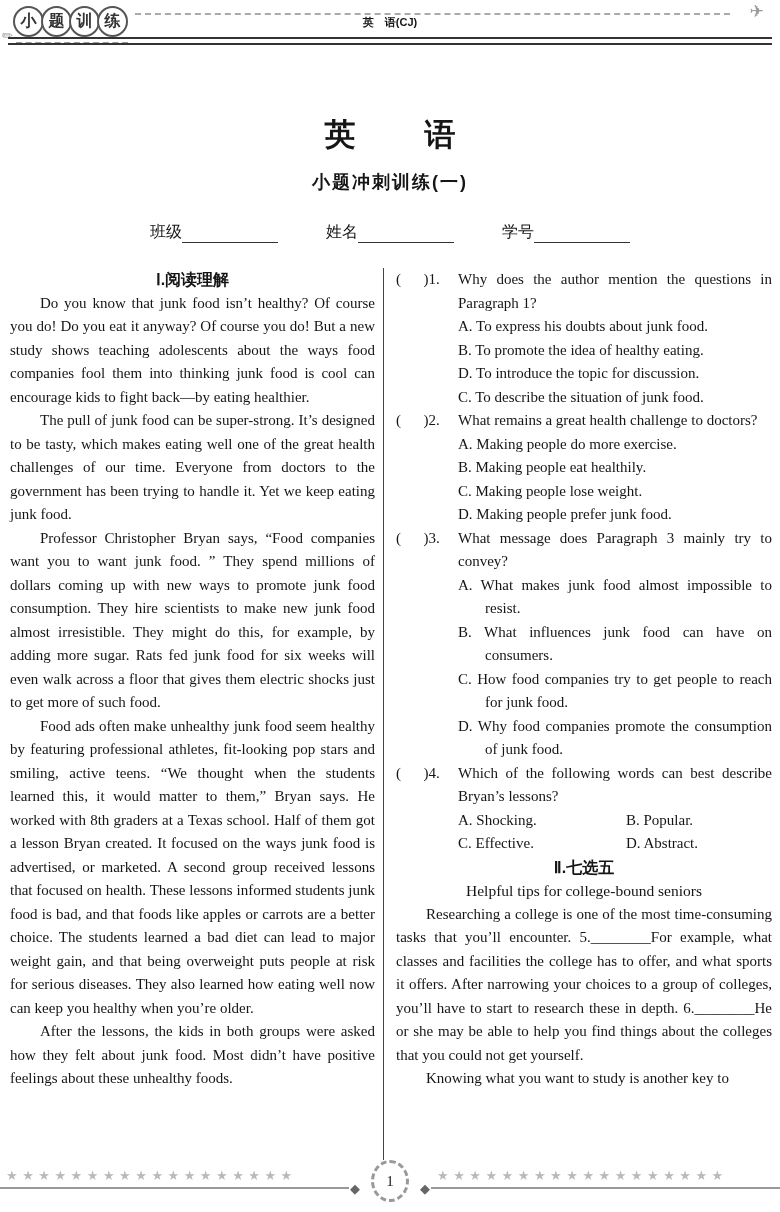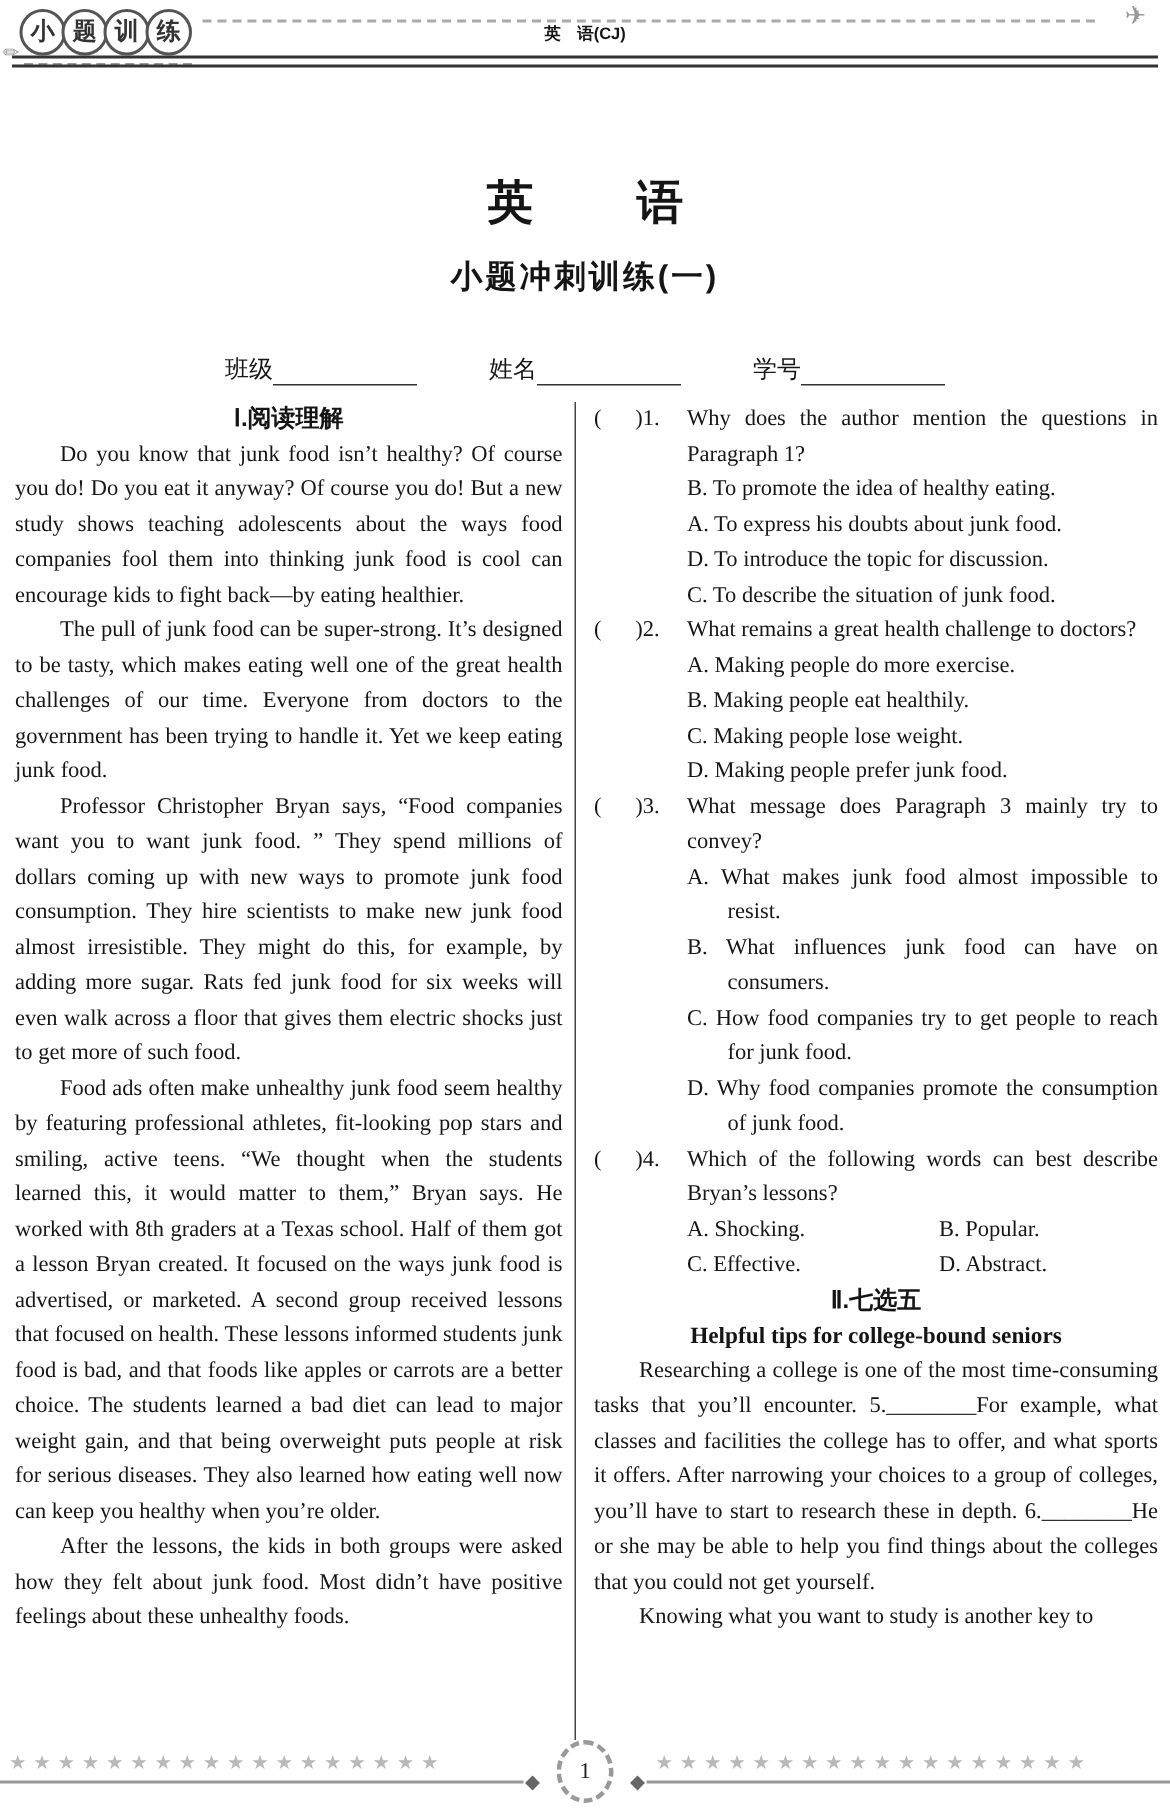"小题冲刺训练(一)" .title3 { font-size: 21px -> 18px }
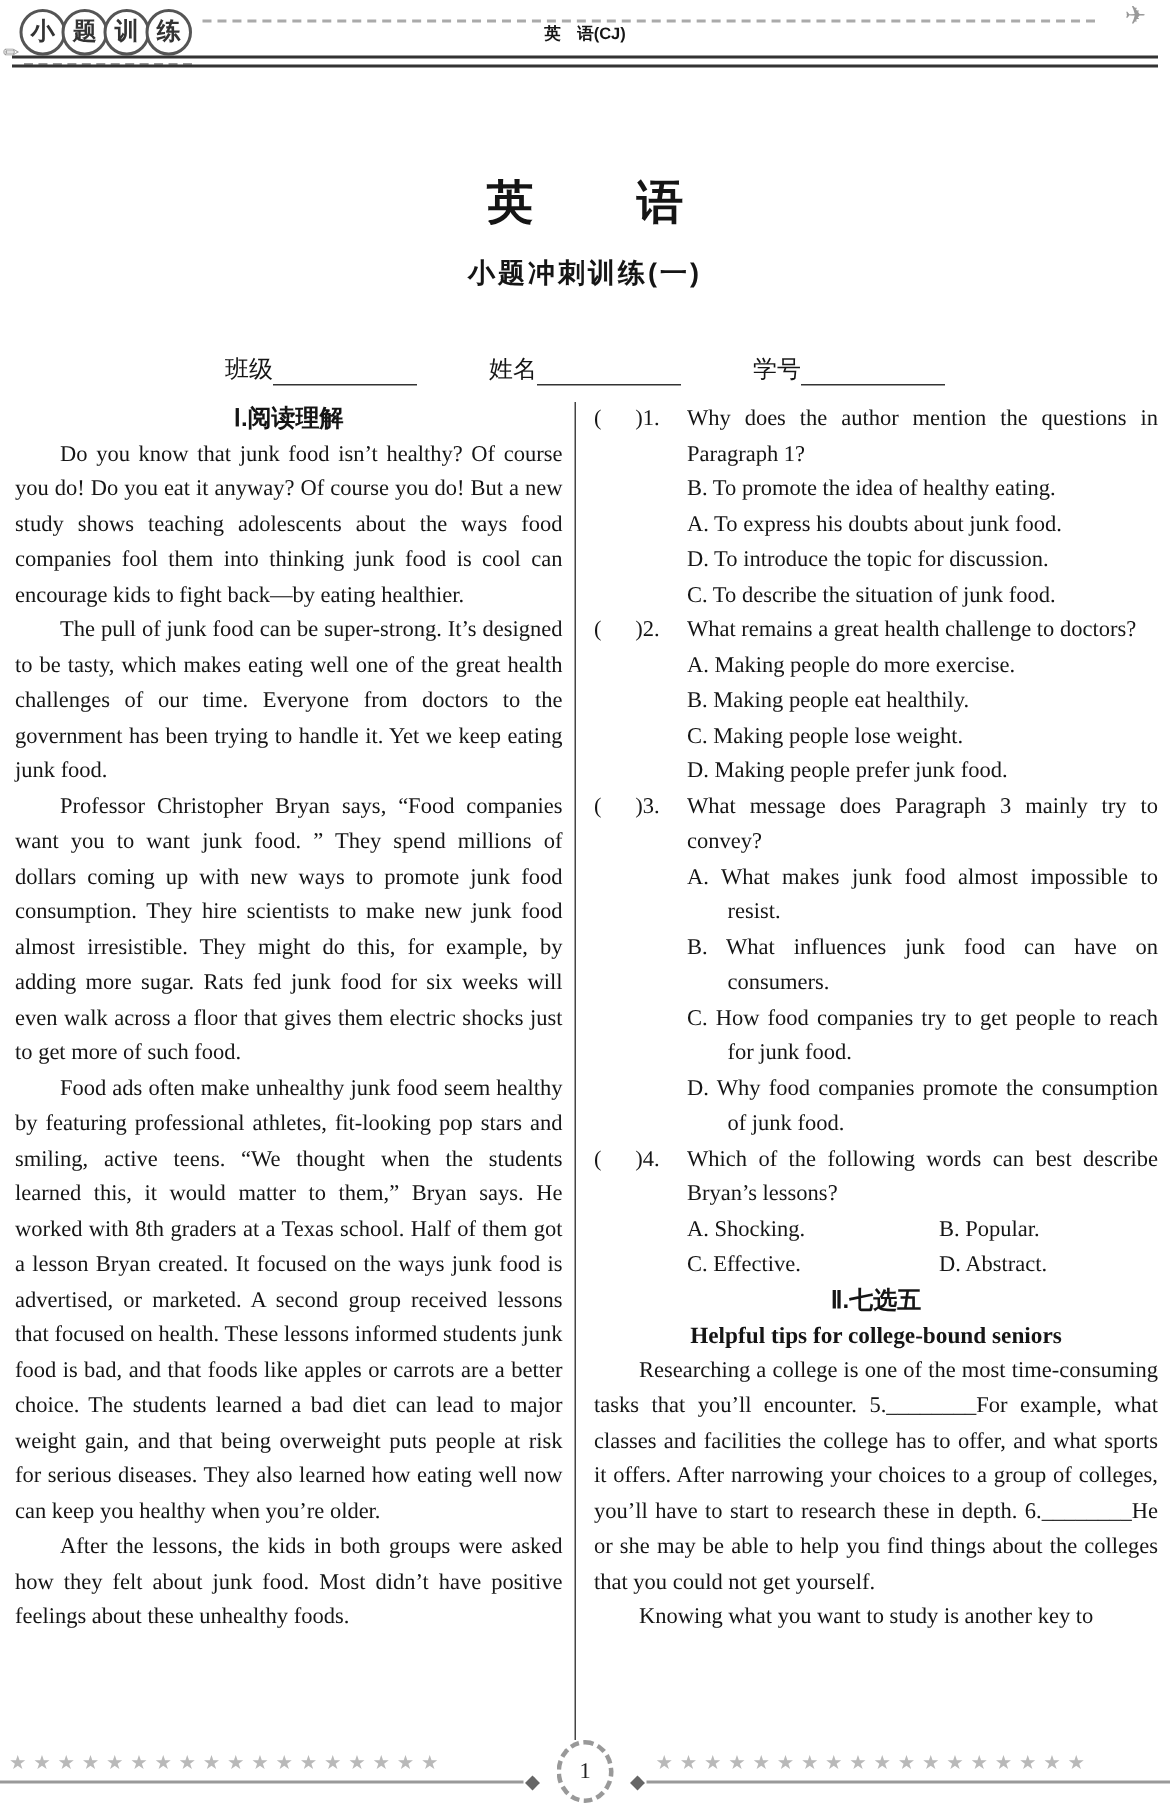"班级" .form-item { margin-top: 14px -> none }
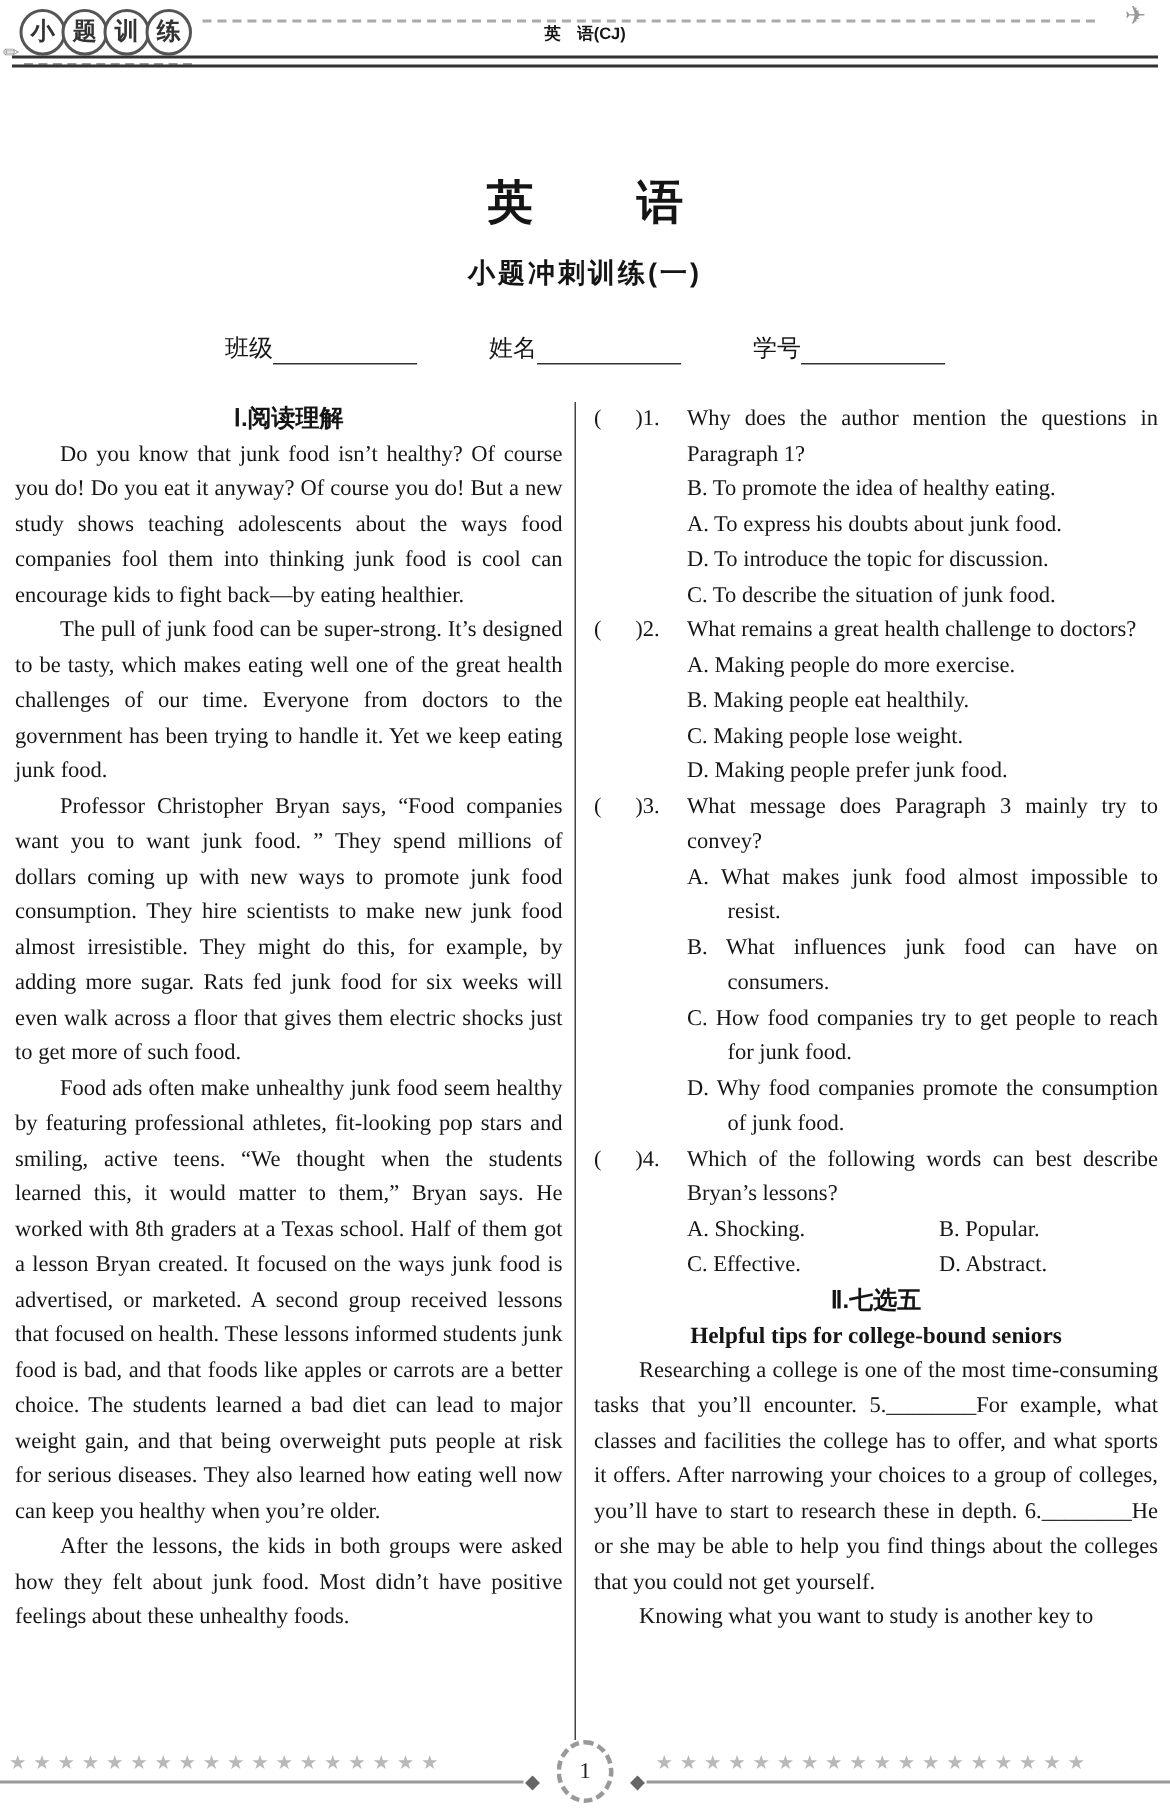"B. To promote the idea" div.q-option { order: before "A. To express his doubts" -> after "A. To express his doubts" }
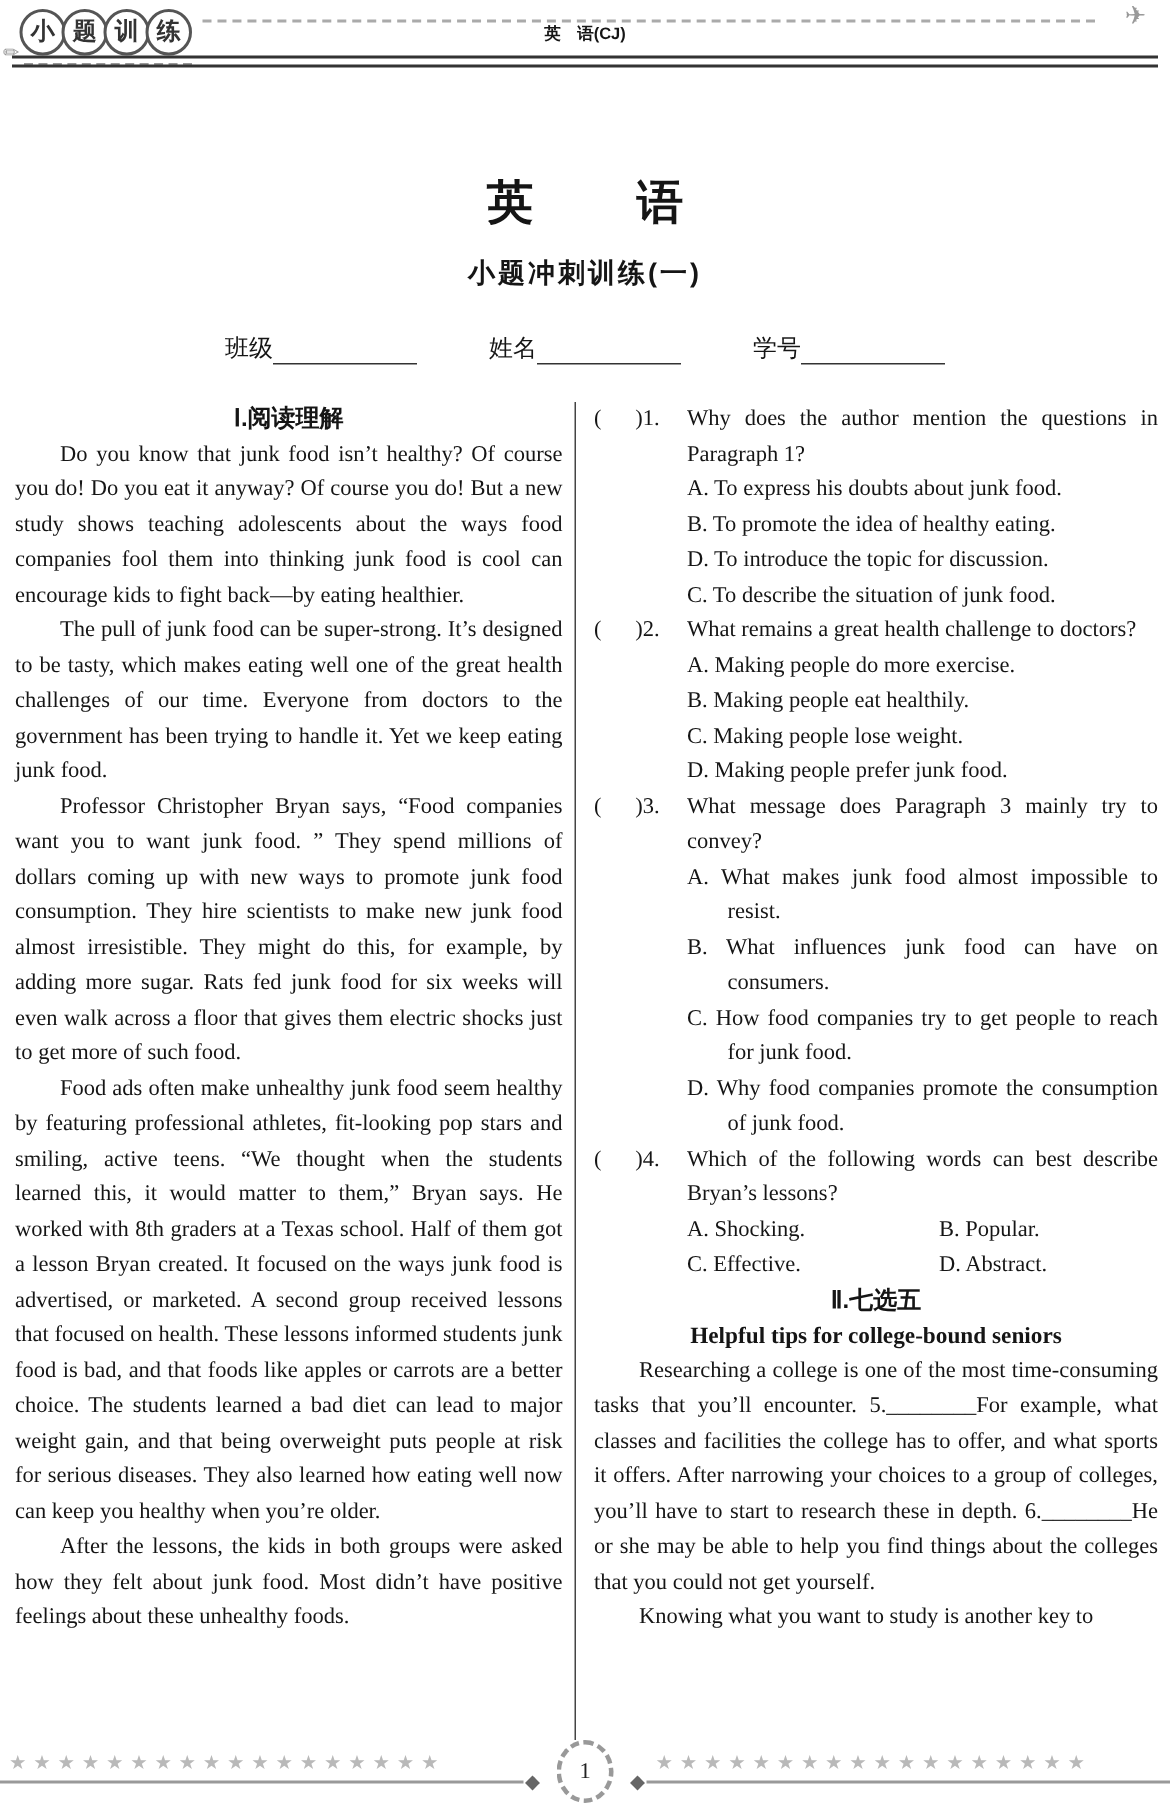"Helpful tips for college-bound seniors" .passage-title { font-weight: bold -> normal }
